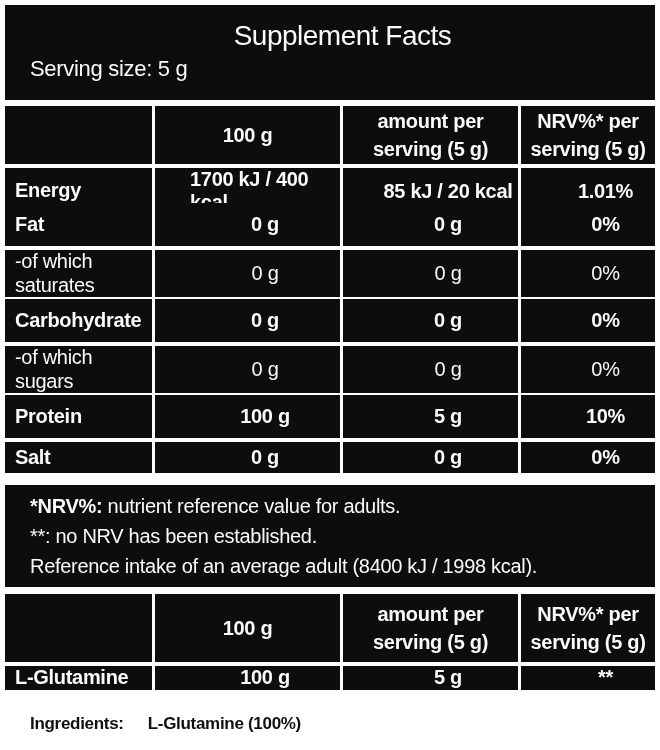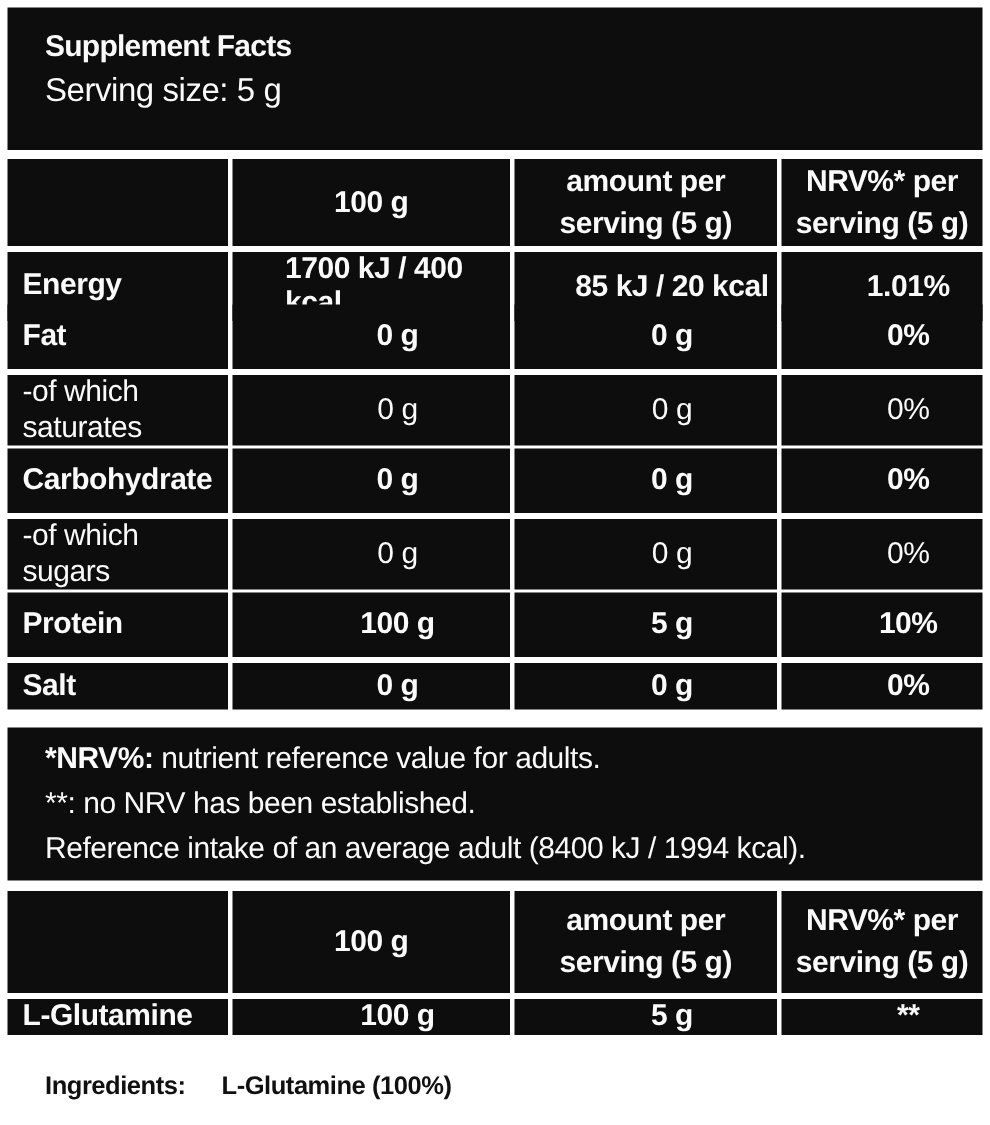"Supplement Facts" .hdr-title { font-size: 20px -> 28px; font-weight: bold -> normal; text-align: none -> center }
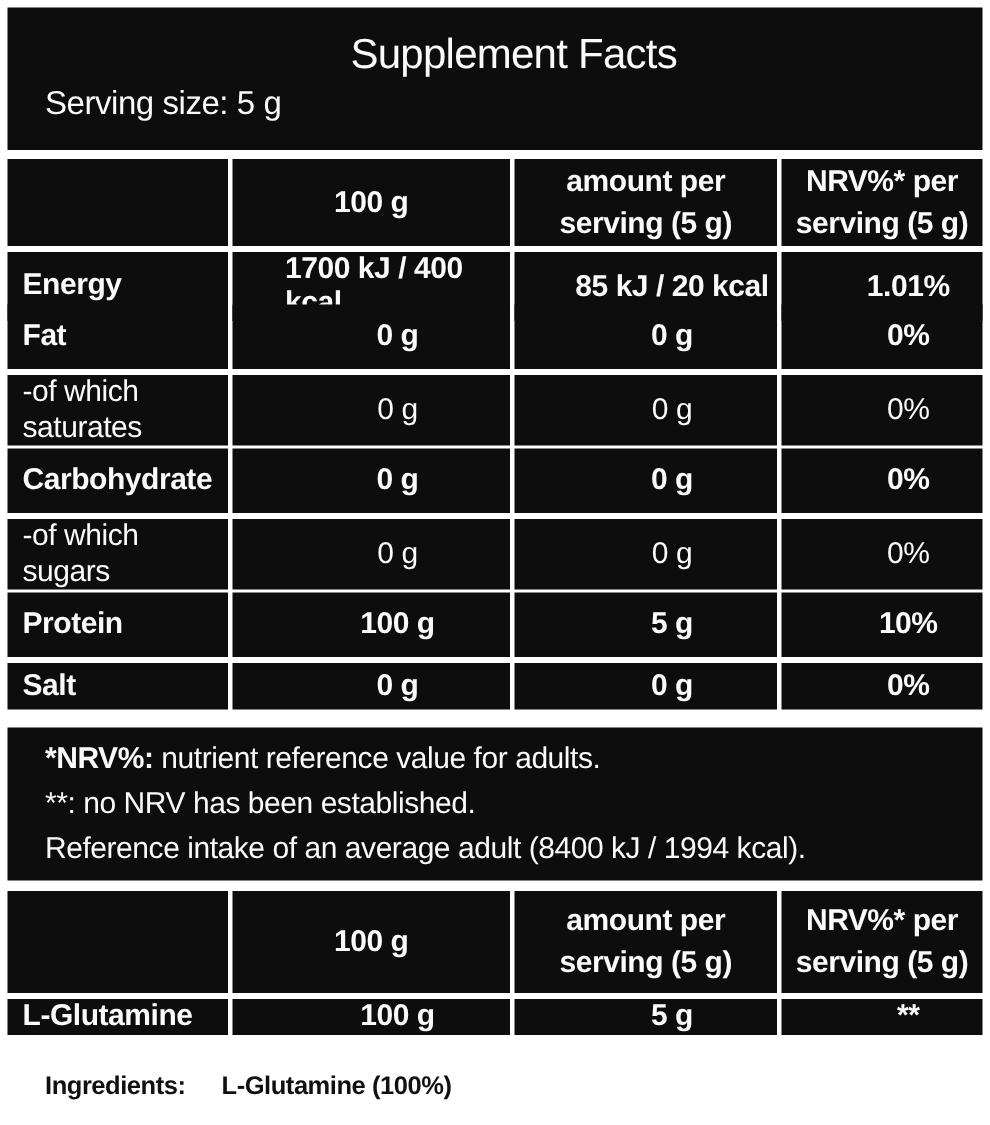"Reference intake of an average" div { text: 1994 -> 1998 }
